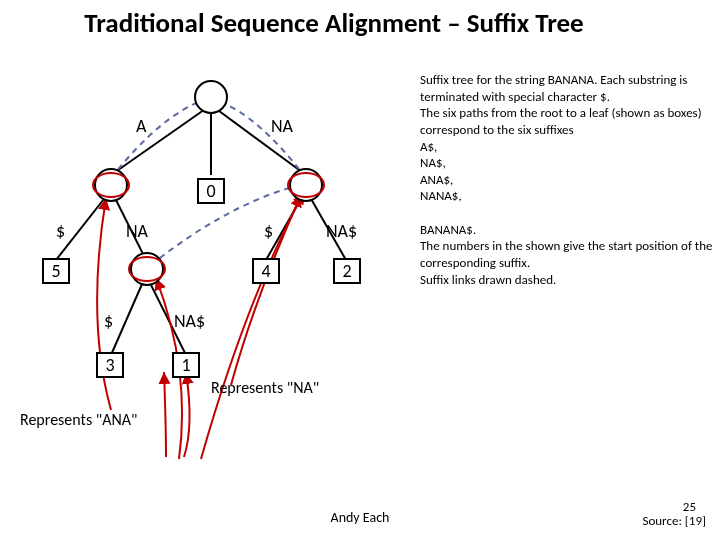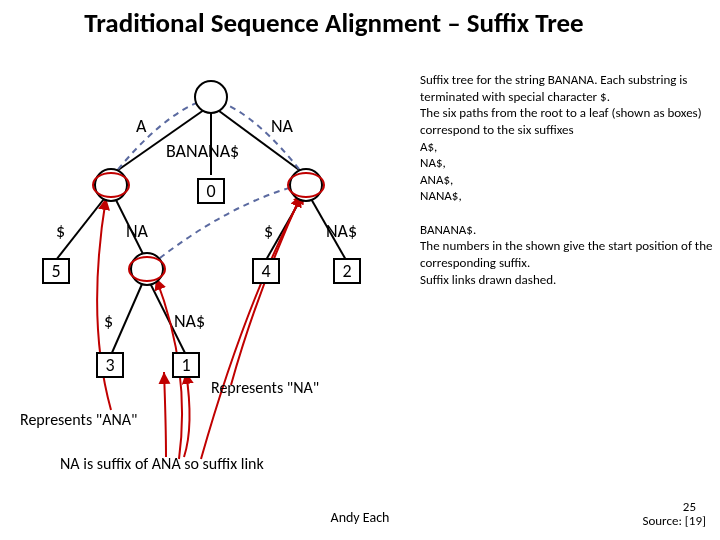"BANANA$" div.edgelabel { html: <div>BANANA$</div> -> none }
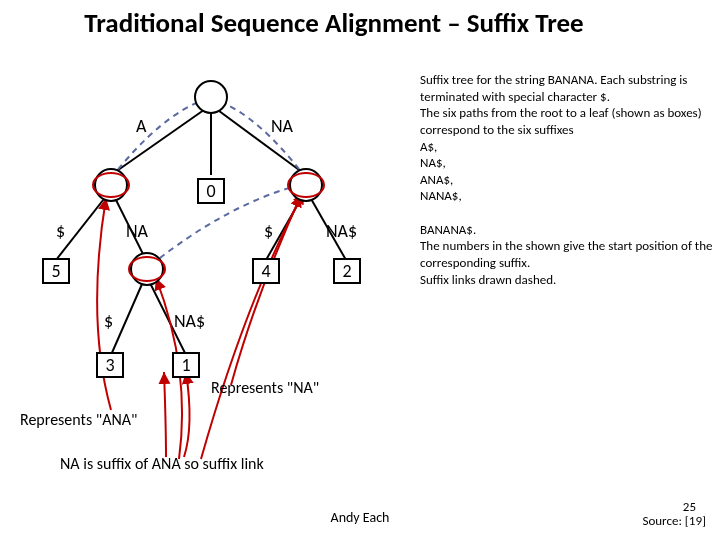"NA is suffix of ANA" div.ann { html: <div>NA is suffix of ANA so suffix link</div> -> none }
